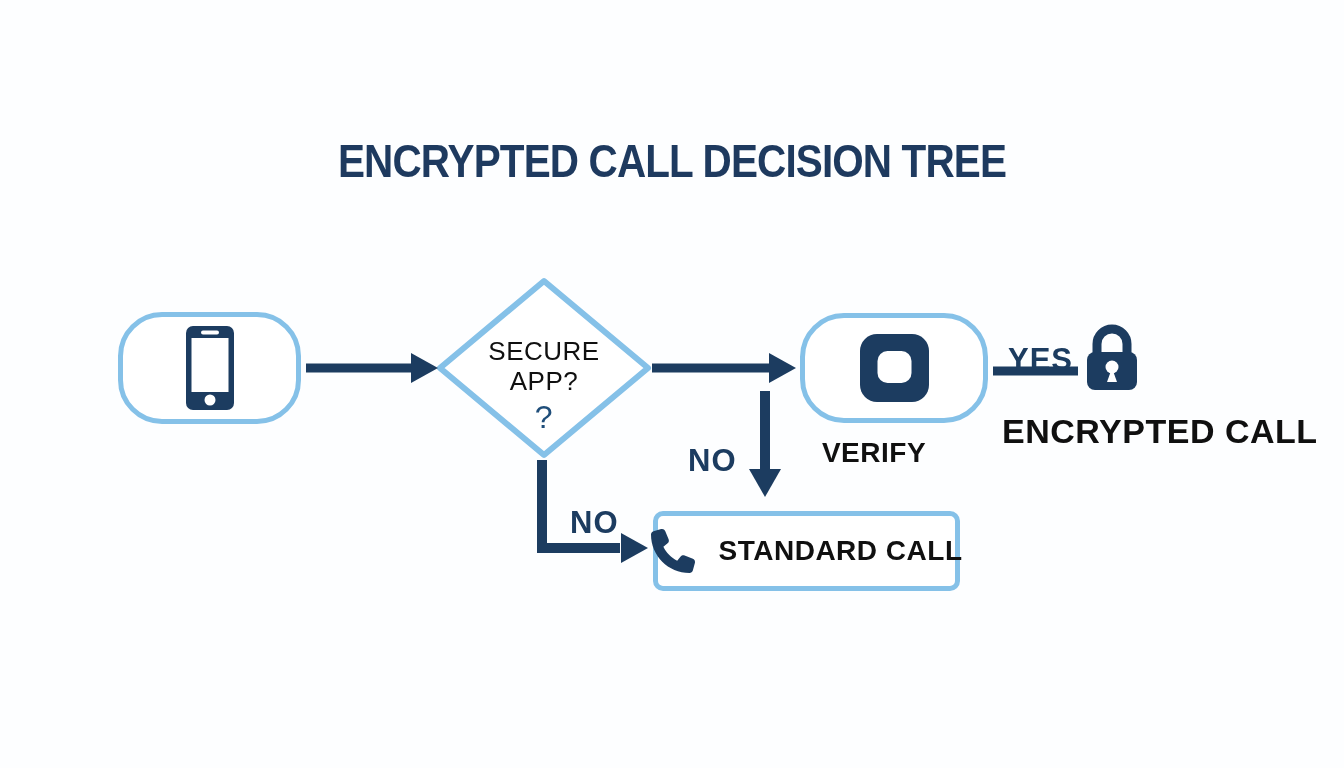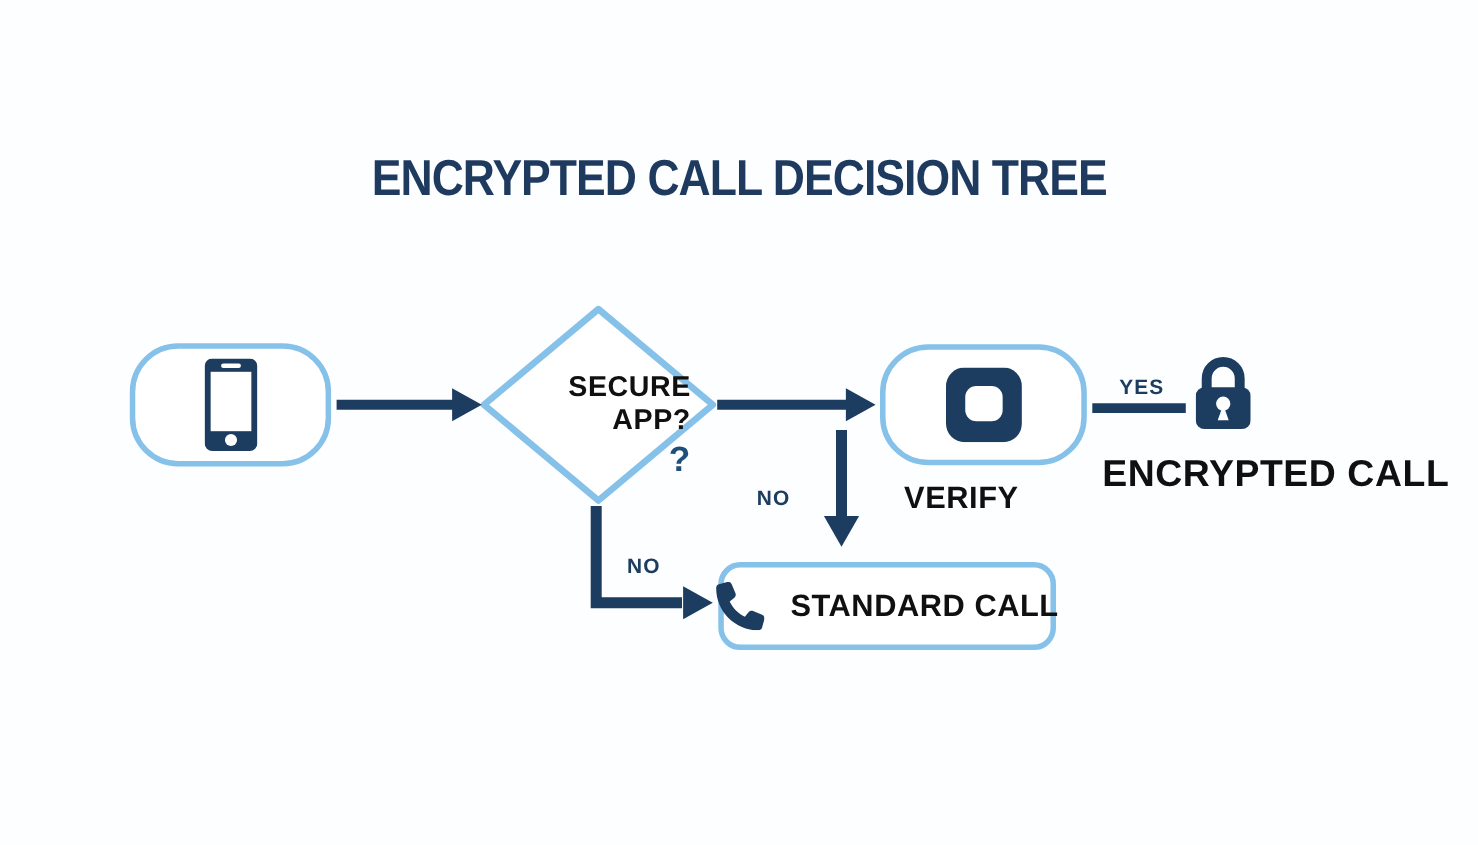"SECURE" .decision-text { font-weight: bold -> normal; left: 428px -> 444px; text-align: right -> center }
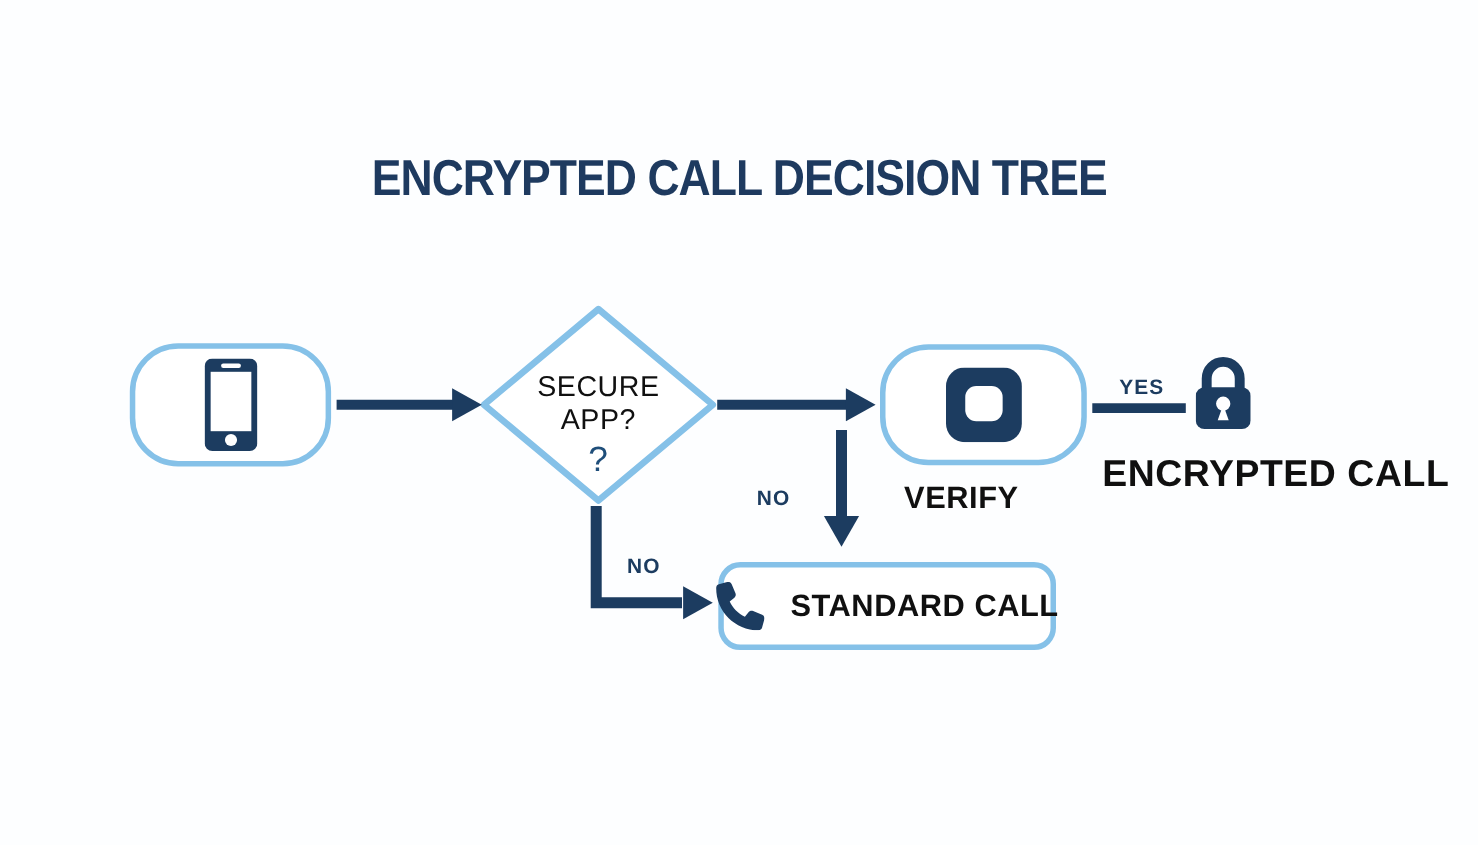"YES" .edge-label { font-size: 19px -> 31px }
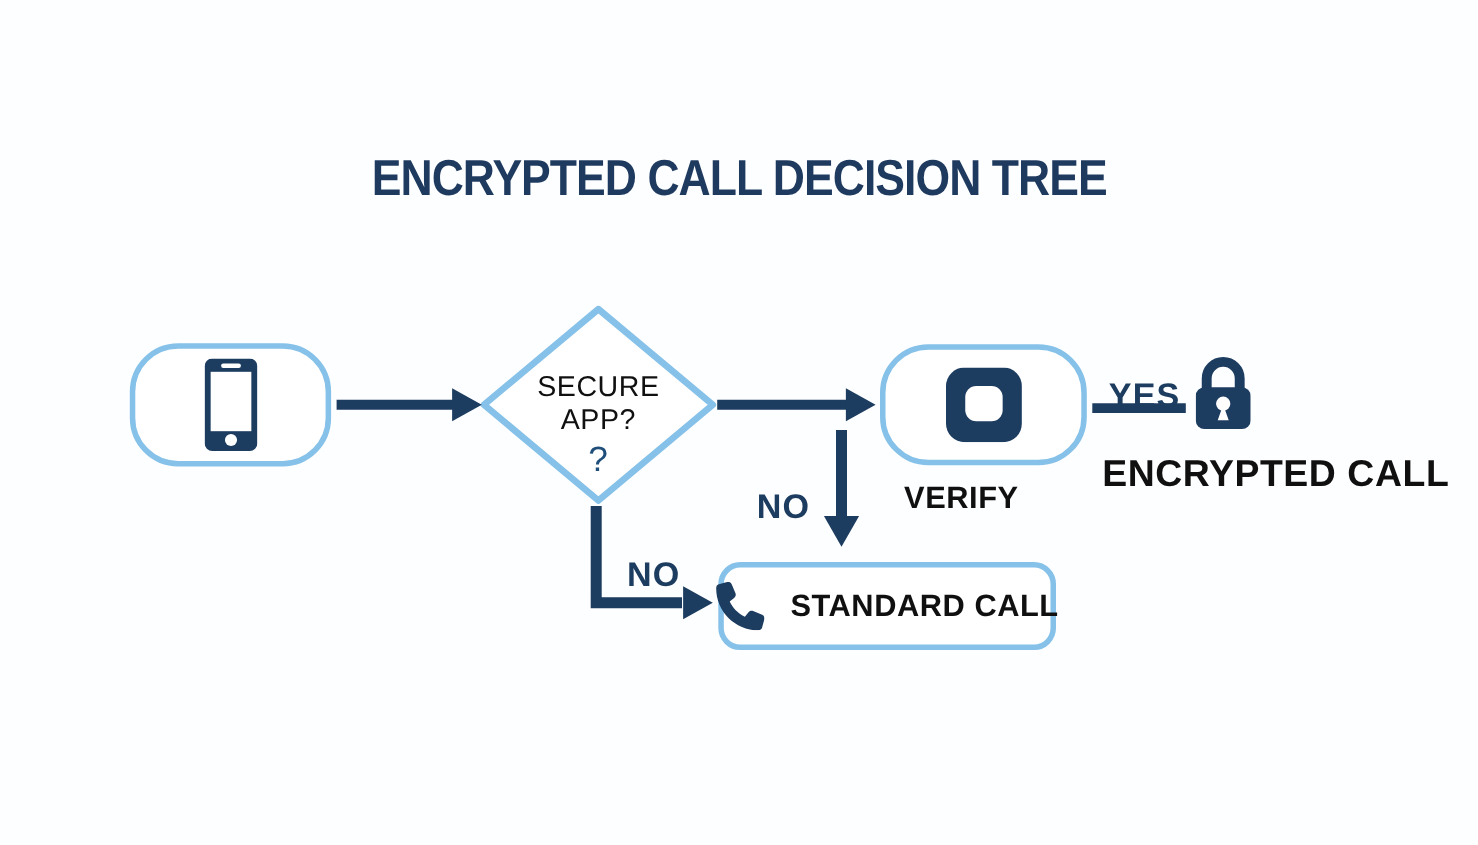"STANDARD CALL" .node.box { border-radius: 20px -> 10px }
